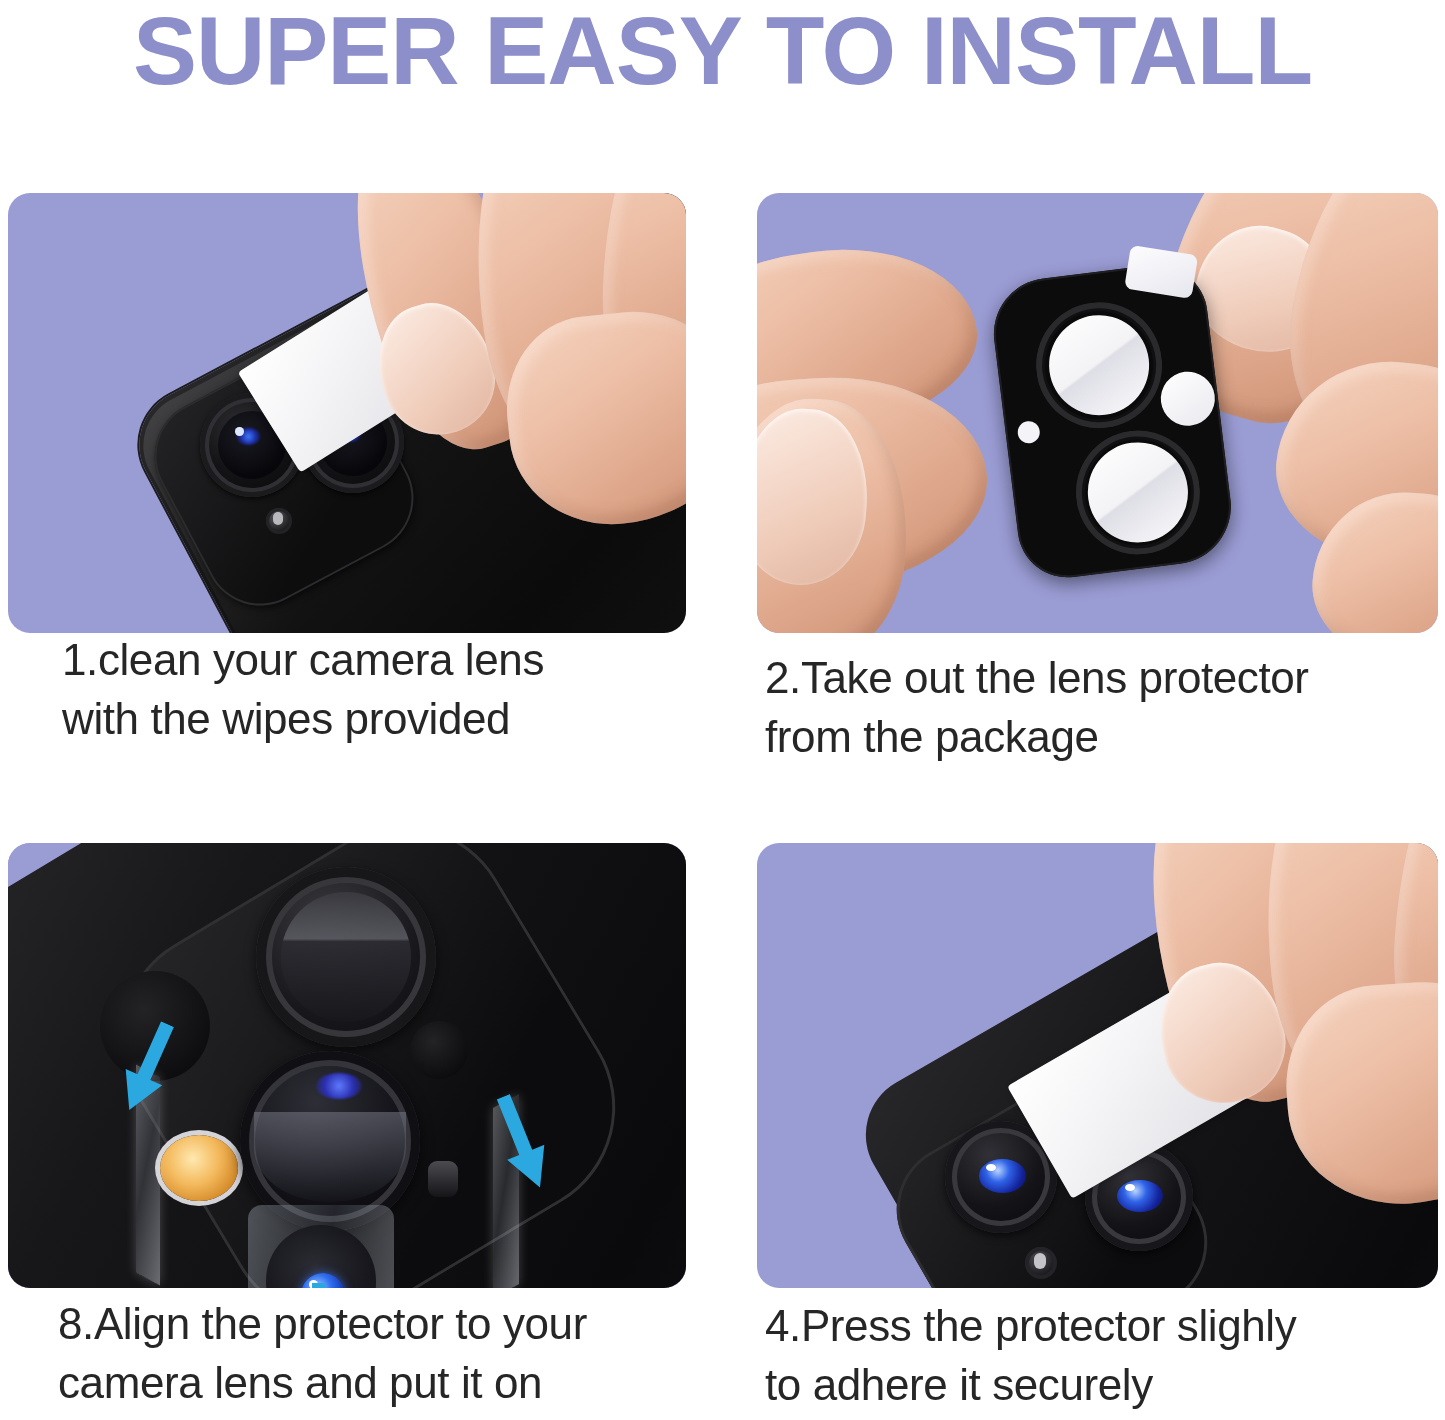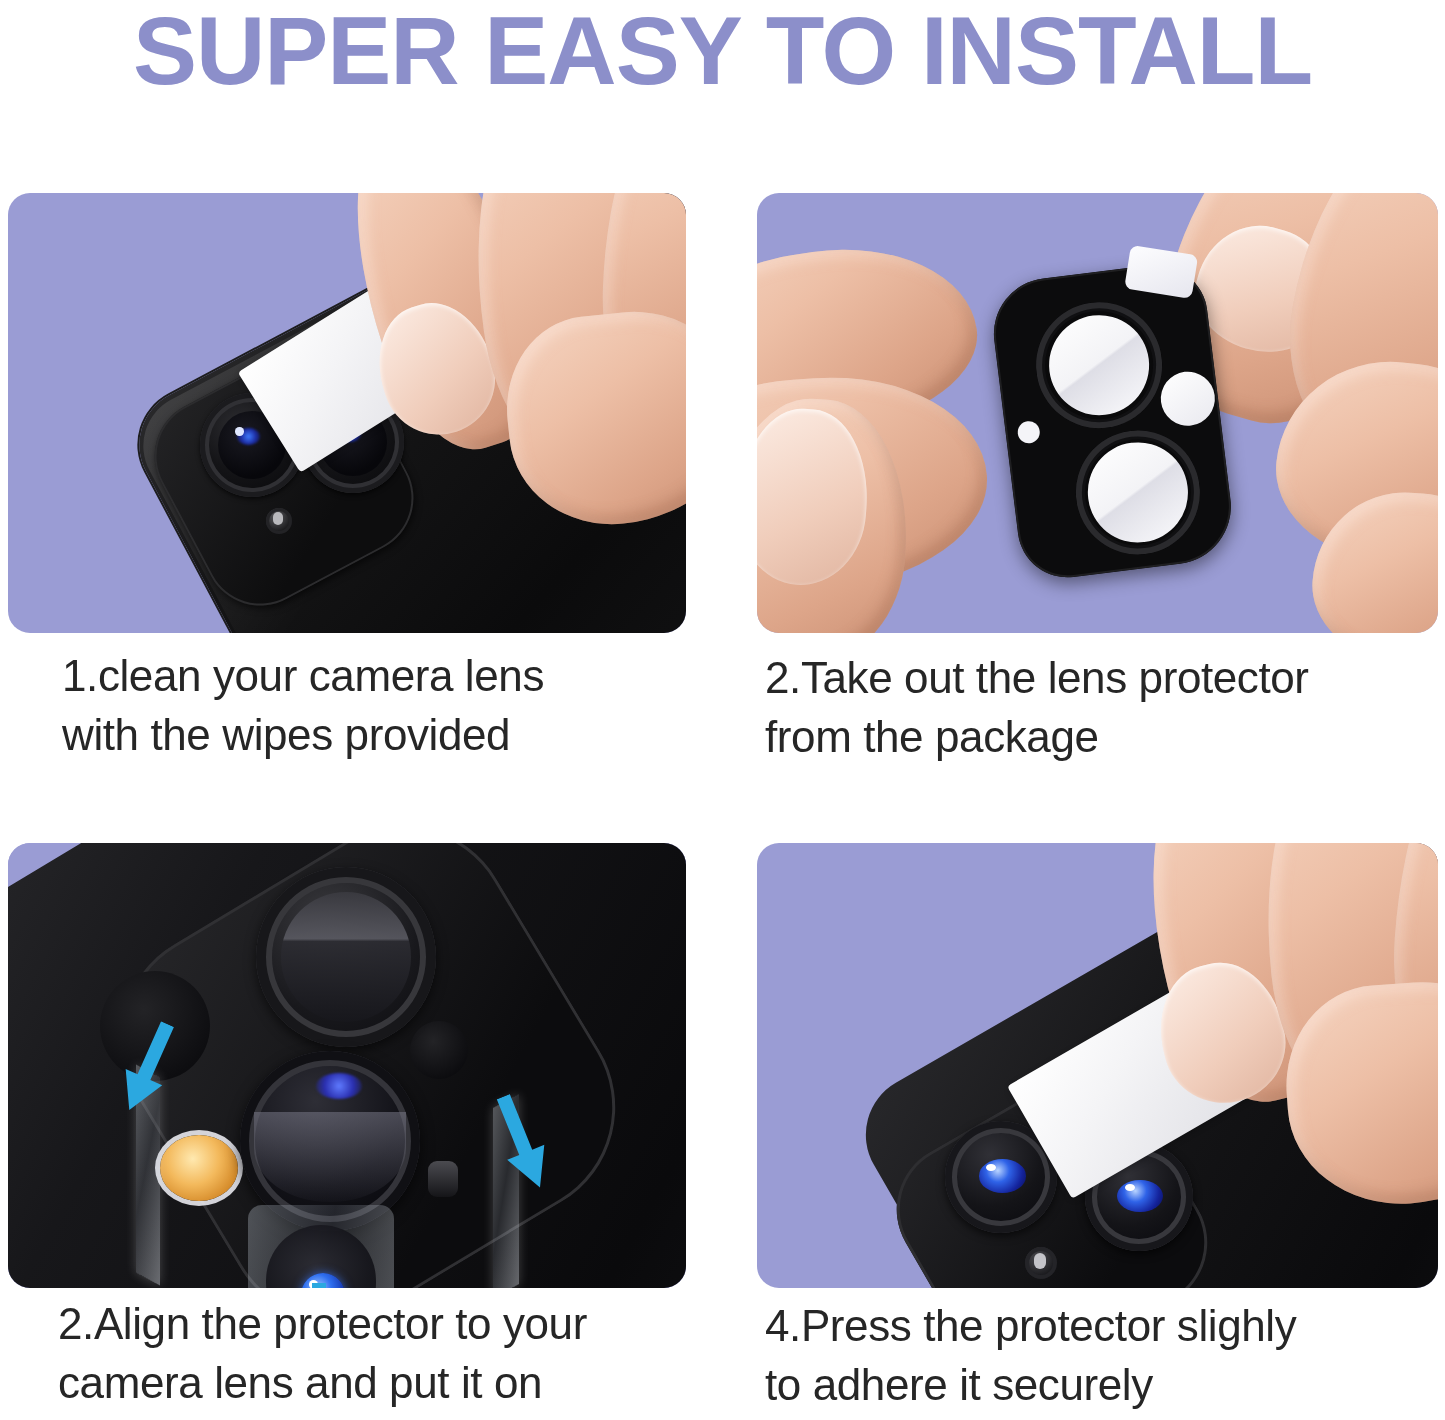"1.clean your camera lens" .cap1 { top: 470px -> 454px }
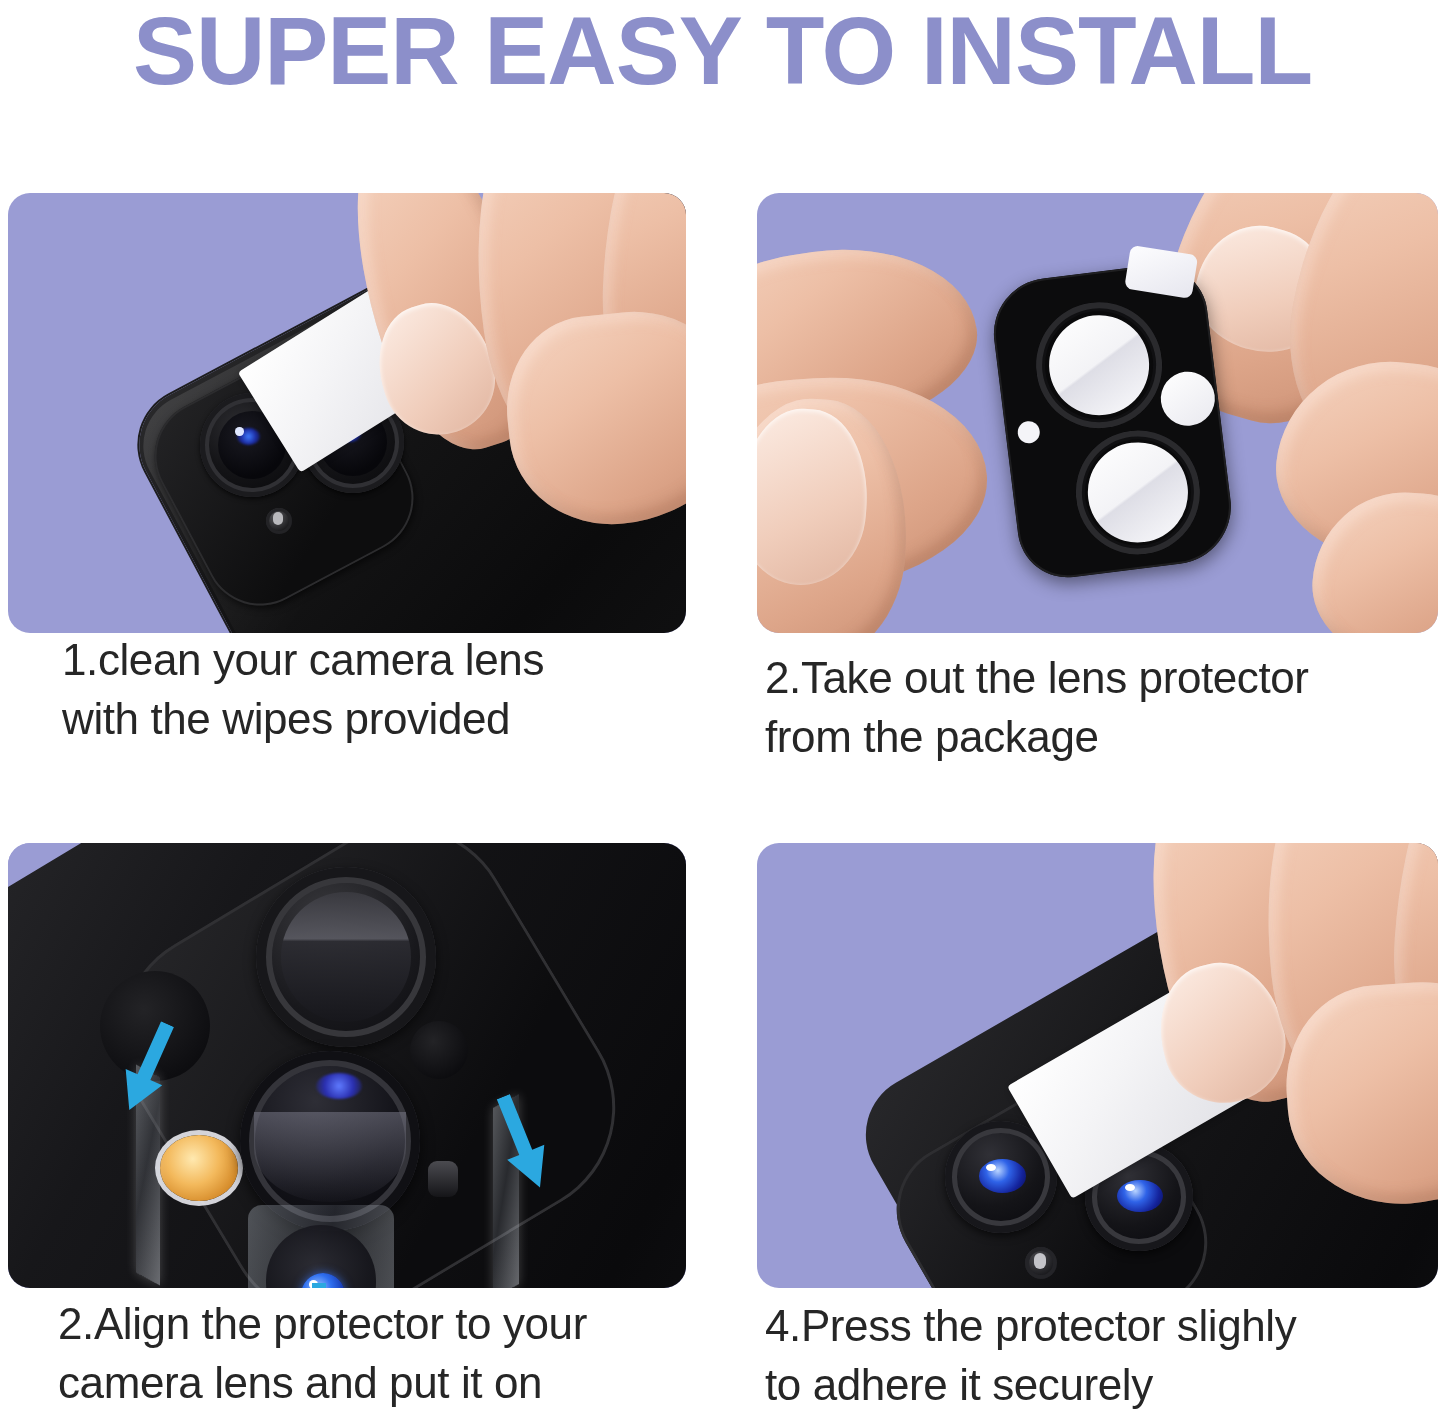"2.Align the protector to your" div.caption { text: 2.Align -> 8.Align }
